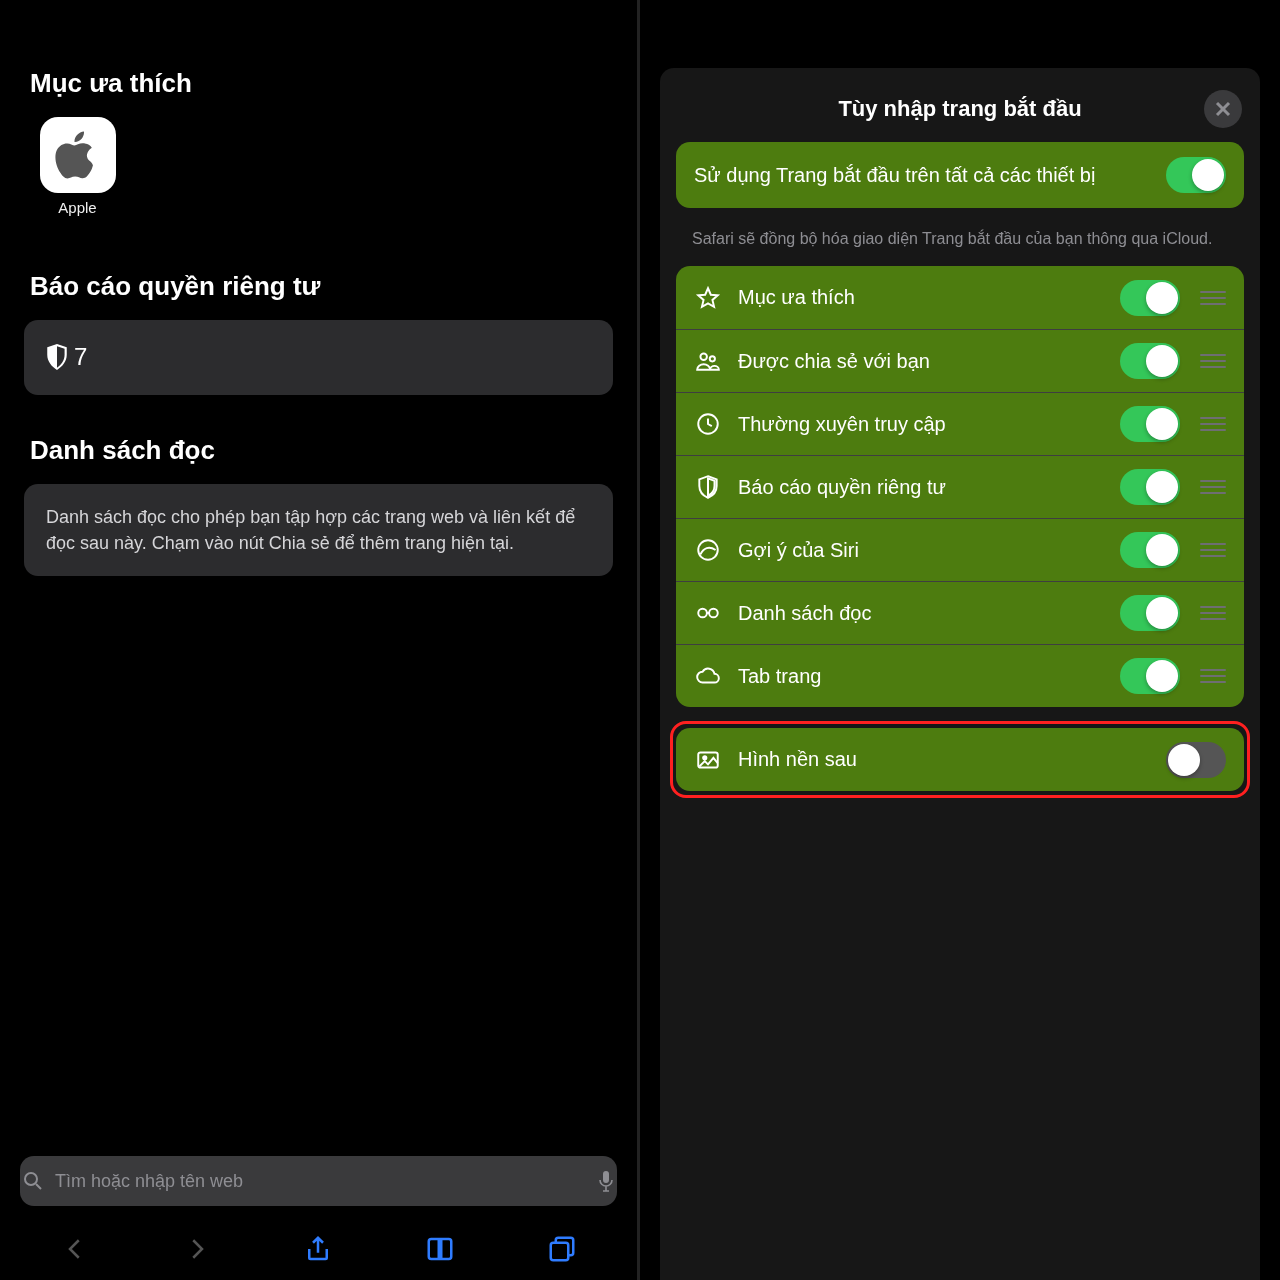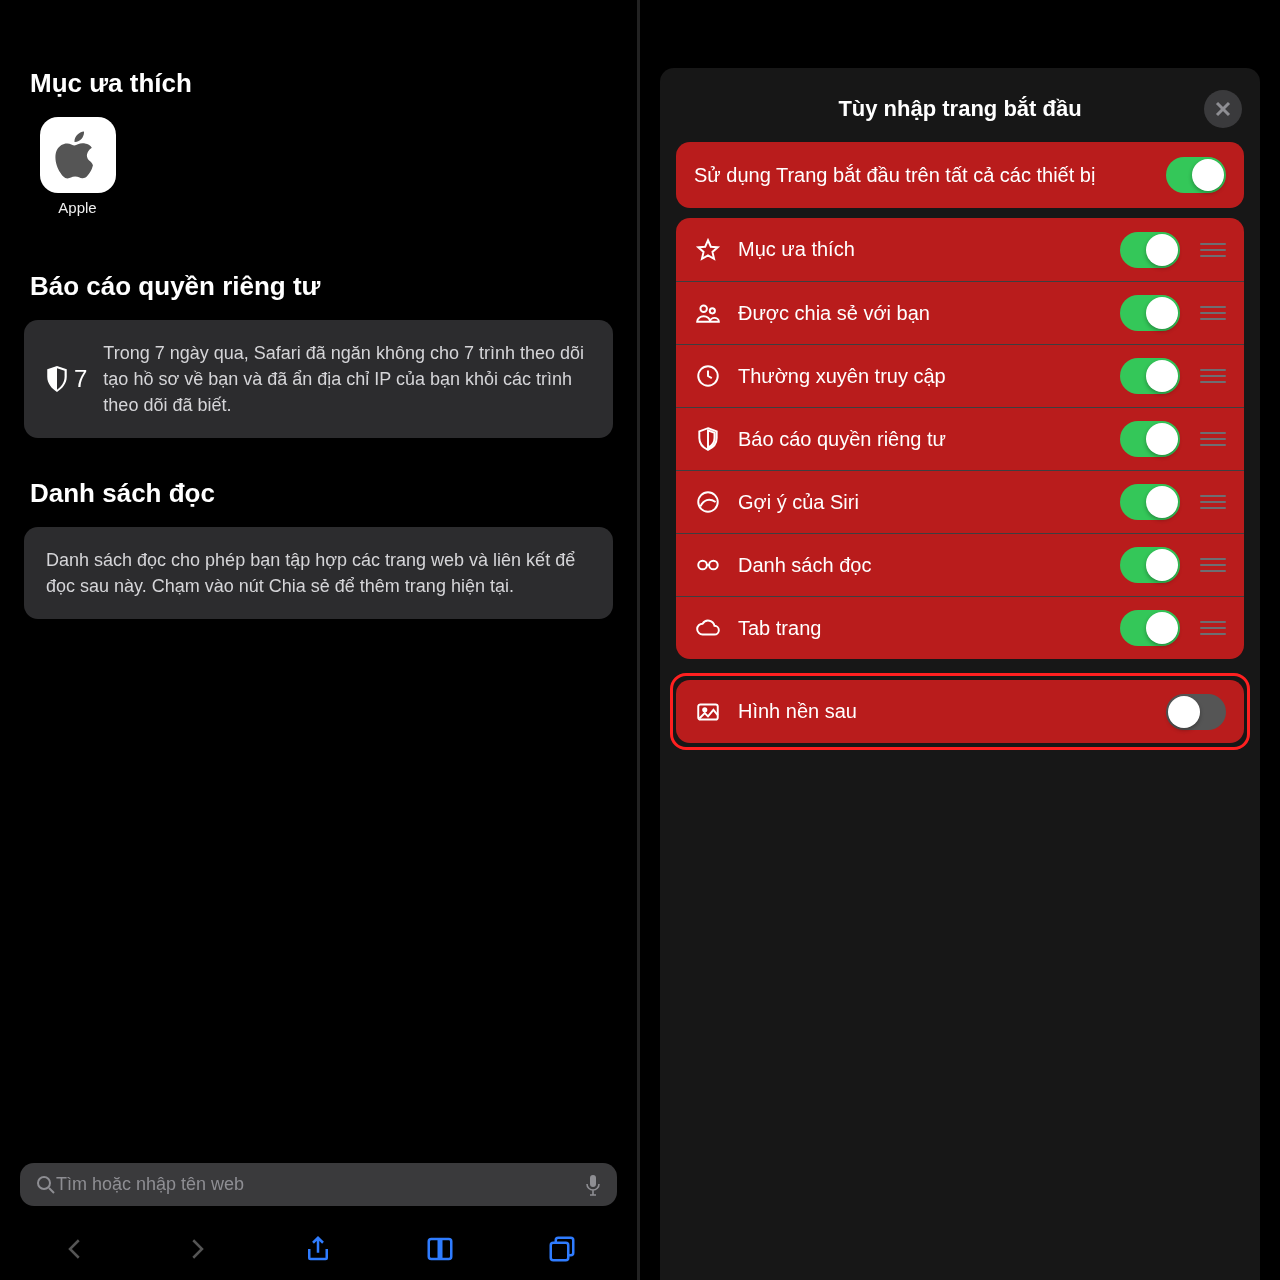"Sử dụng Trang bắt đầu" .grp { background: #b91c1c -> #4d7c0f }
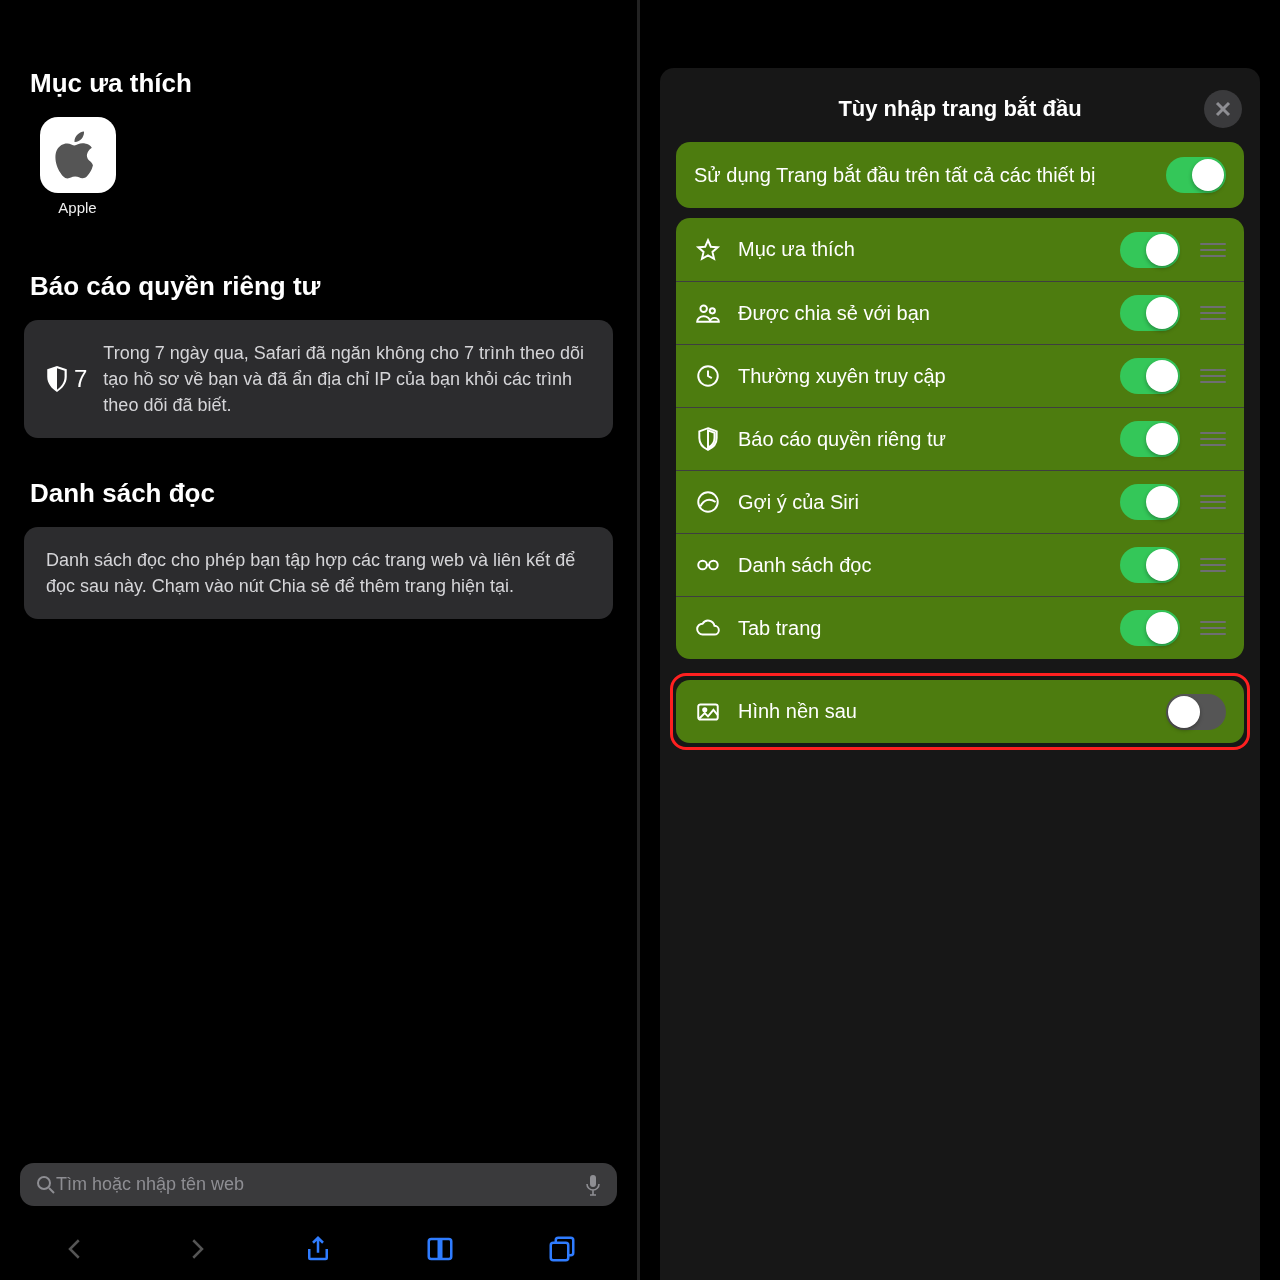"Safari sẽ đồng bộ hóa" div.footnote { html: none -> <div>Safari sẽ đồng bộ hóa giao diện Trang bắt đầu của bạn thông qua iCloud.</div> }
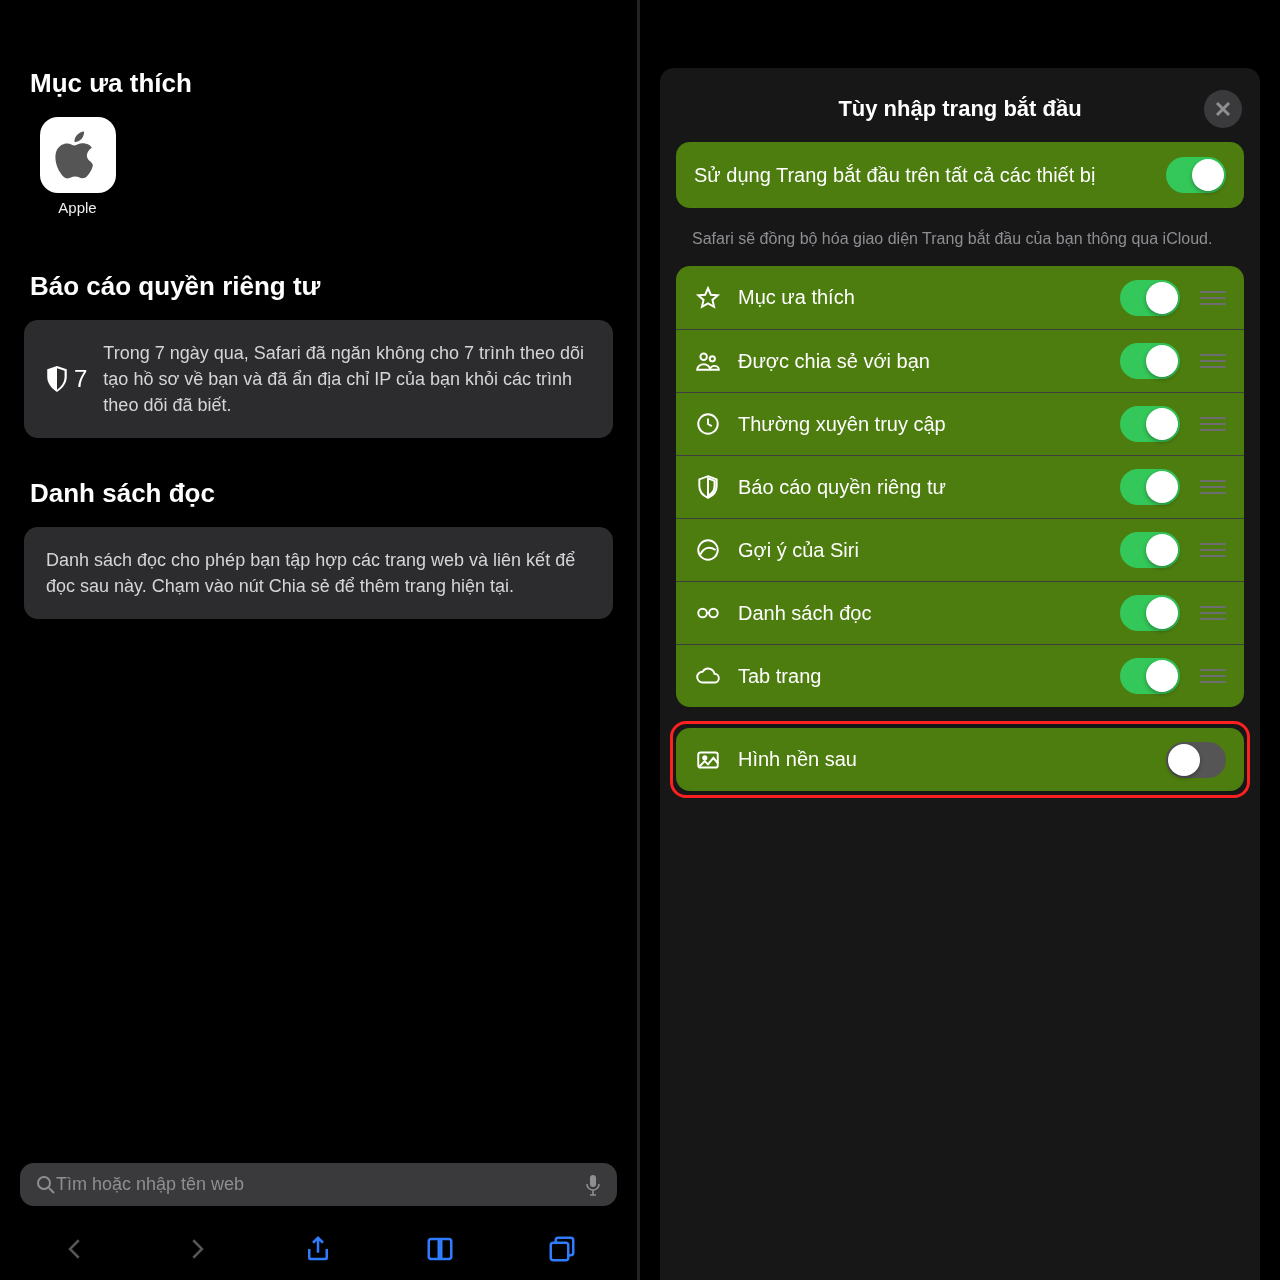"Trong 7 ngày qua, Safari" div.txt { html: <div>Trong 7 ngày qua, Safari đã ngăn không cho 7 trình theo dõi tạo hồ sơ về bạn và đã ẩn địa chỉ IP của bạn khỏi các trình theo dõi đã biết.</div> -> none }
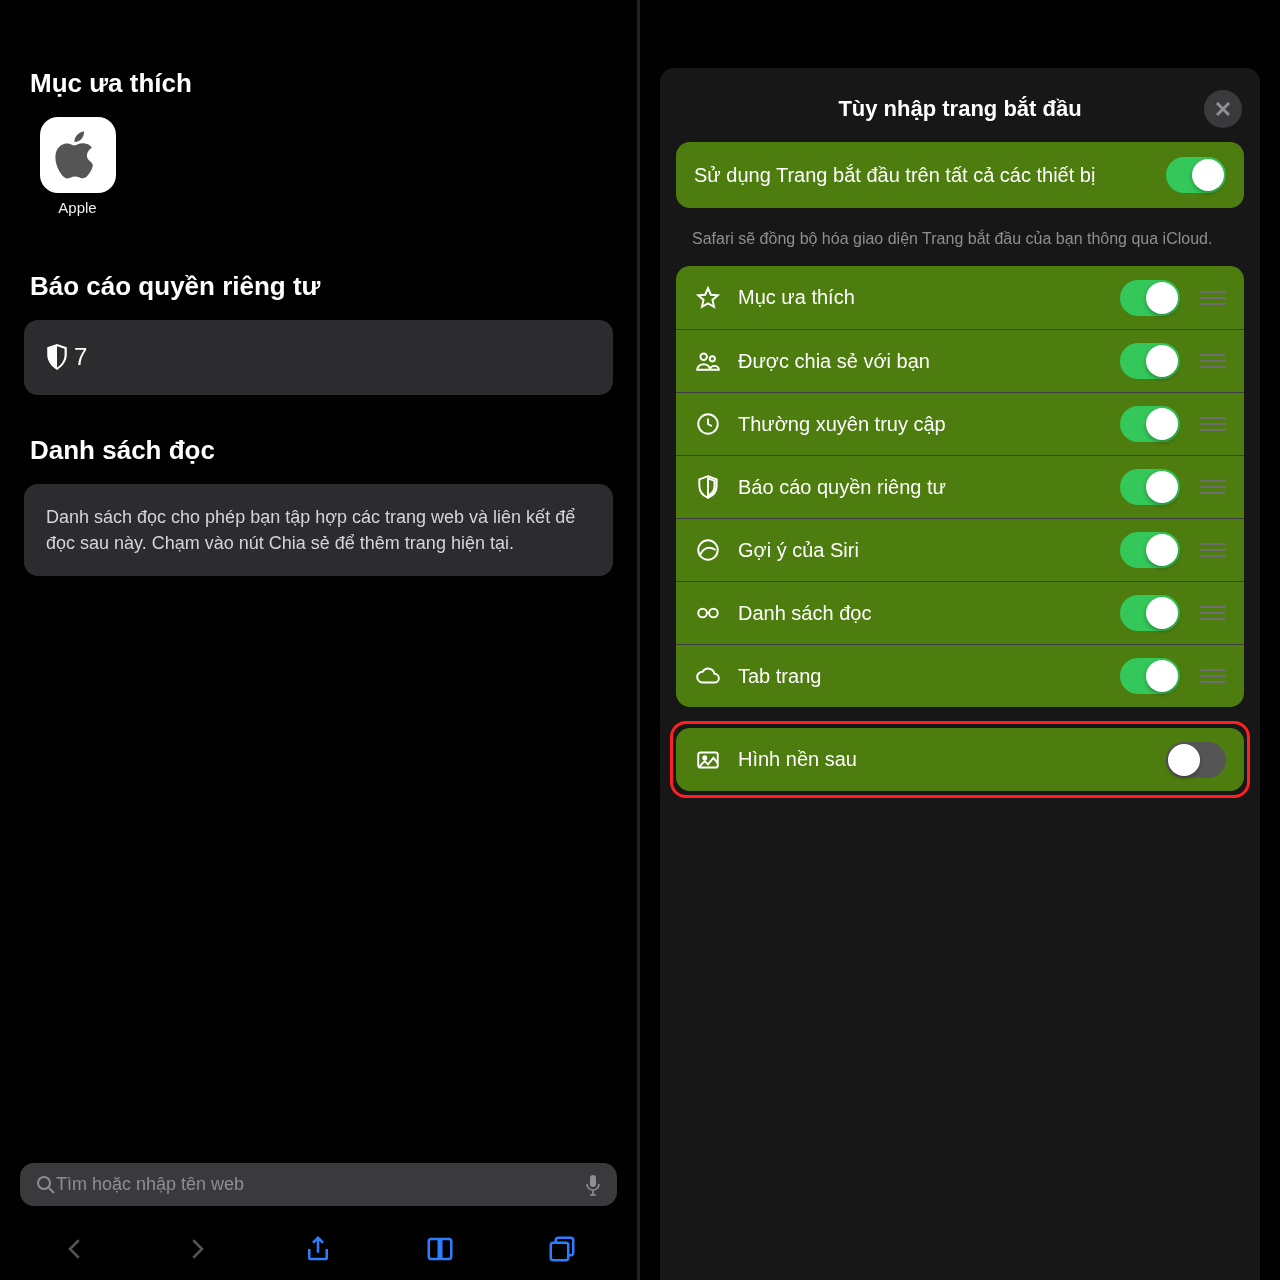"Tìm hoặc nhập tên web" .search-bar { gap: none -> 12px; height: 43px -> 50px; padding: 0 16px -> 0 3px }
